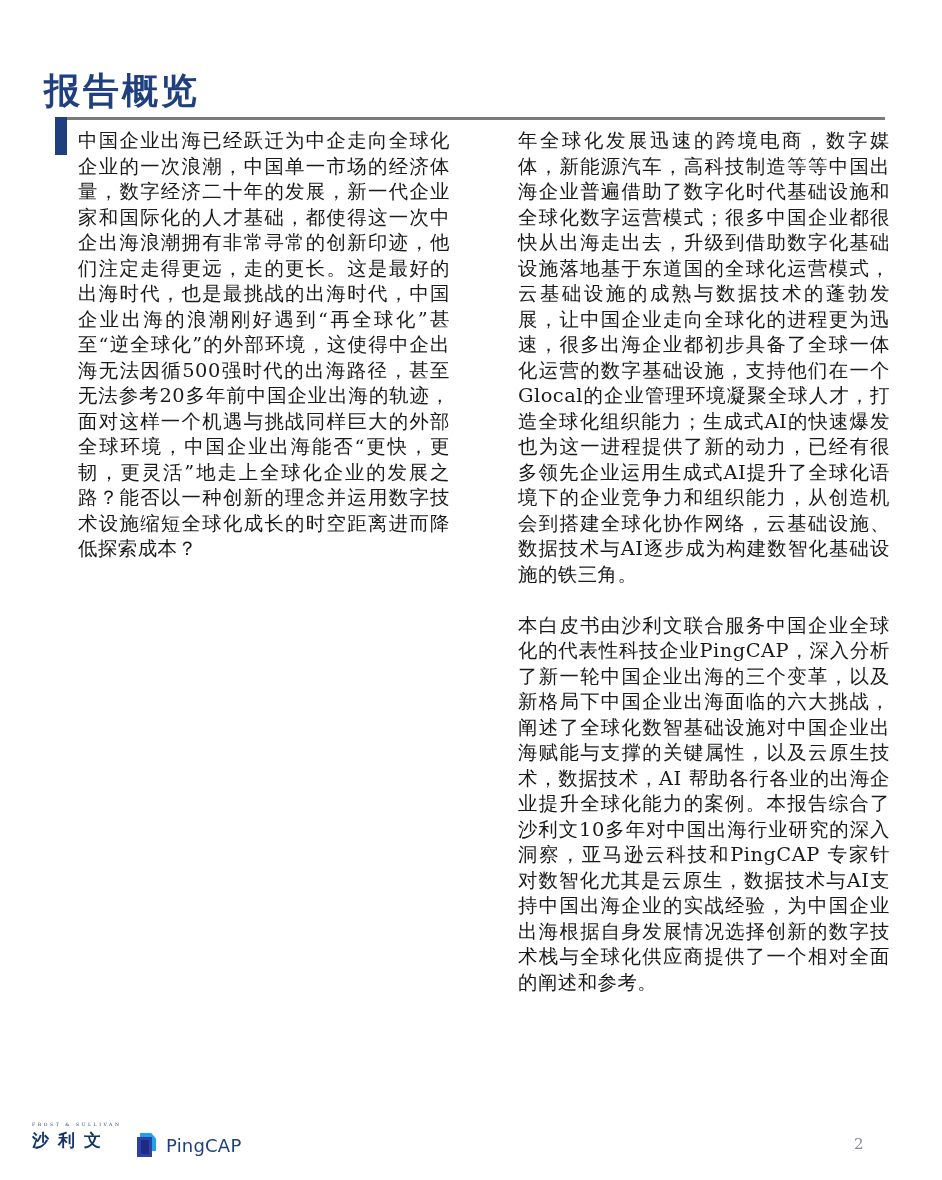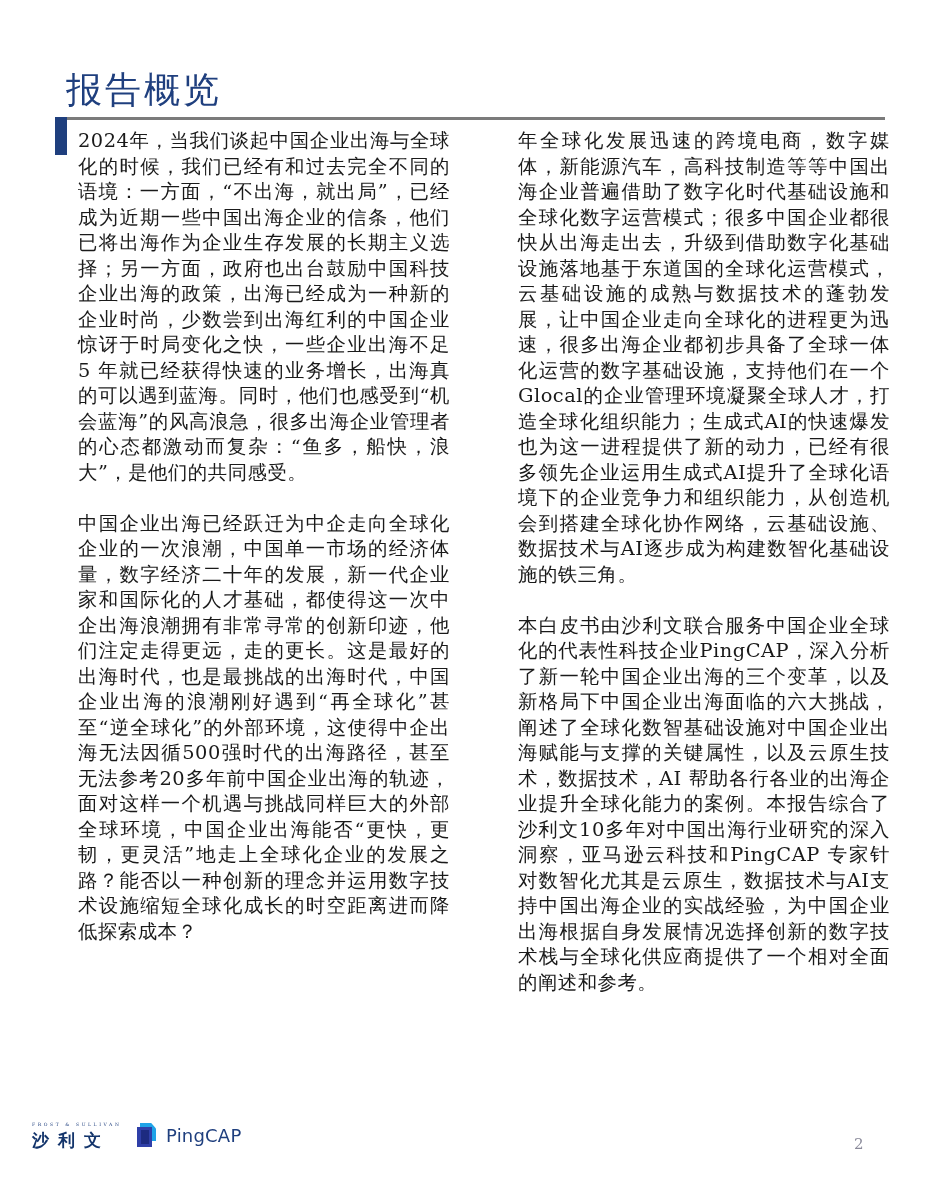"报告概览" .page-title { font-weight: normal -> bold; left: 66px -> 44px }
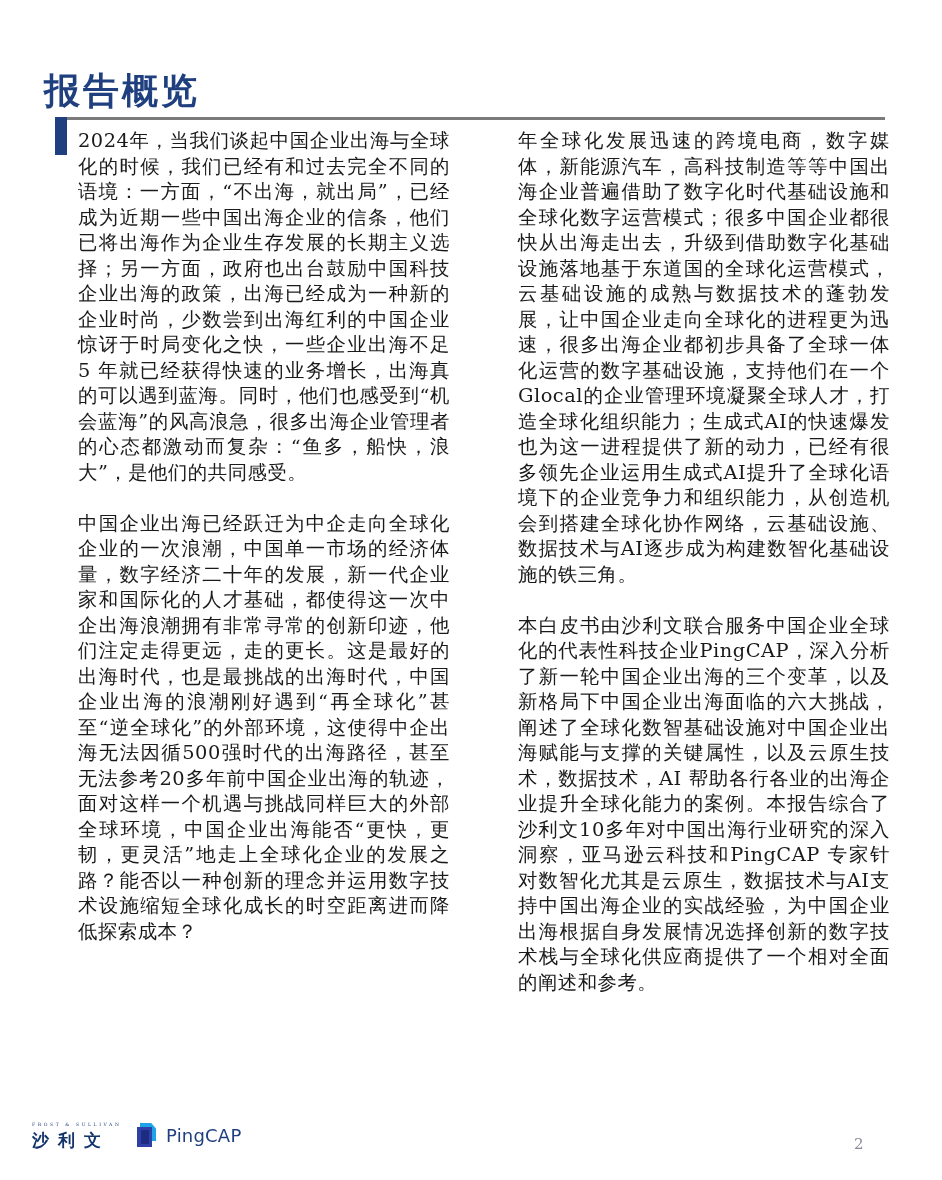"2024年，当我们谈起中国企业出海与全球化的时候，我们已经有和过去完全不同的语境" p.para { html: <p>2024年，当我们谈起中国企业出海与全球化的时候，我们已经有和过去完全不同的语境：一方面，“不出海，就出局”，已经成为近期一些中国出海企业的信条，他们已将出海作为企业生存发展的长期主义选择；另一方面，政府也出台鼓励中国科技企业出海的政策，出海已经成为一种新的企业时尚，少数尝到出海红利的中国企业惊讶于时局变化之快，一些企业出海不足 5 年就已经获得快速的业务增长，出海真的可以遇到蓝海。同时，他们也感受到“机会蓝海”的风高浪急，很多出海企业管理者的心态都激动而复杂：“鱼多，船快，浪大”，是他们的共同感受。</p> -> none }
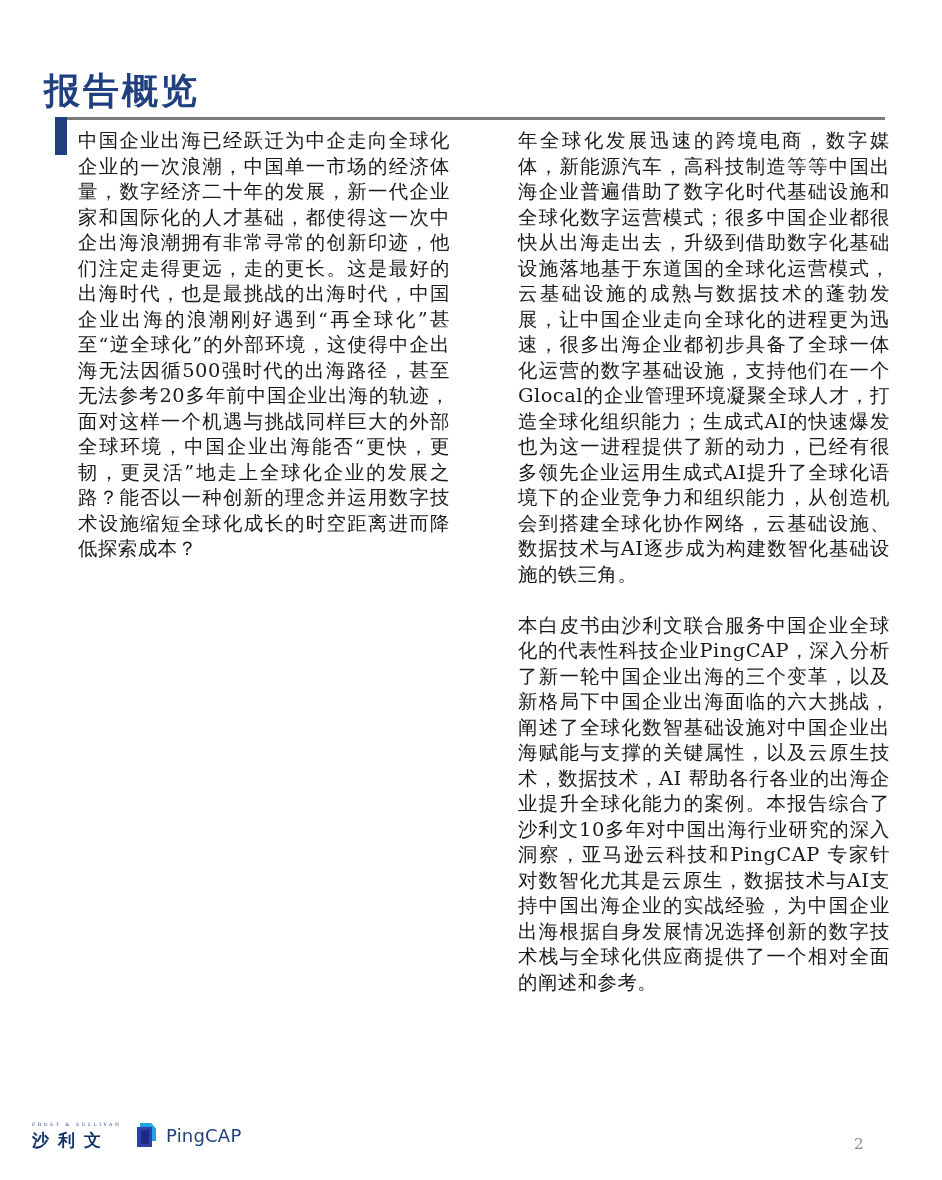"PingCAP" .pc-logo { top: 3px -> 13px }
